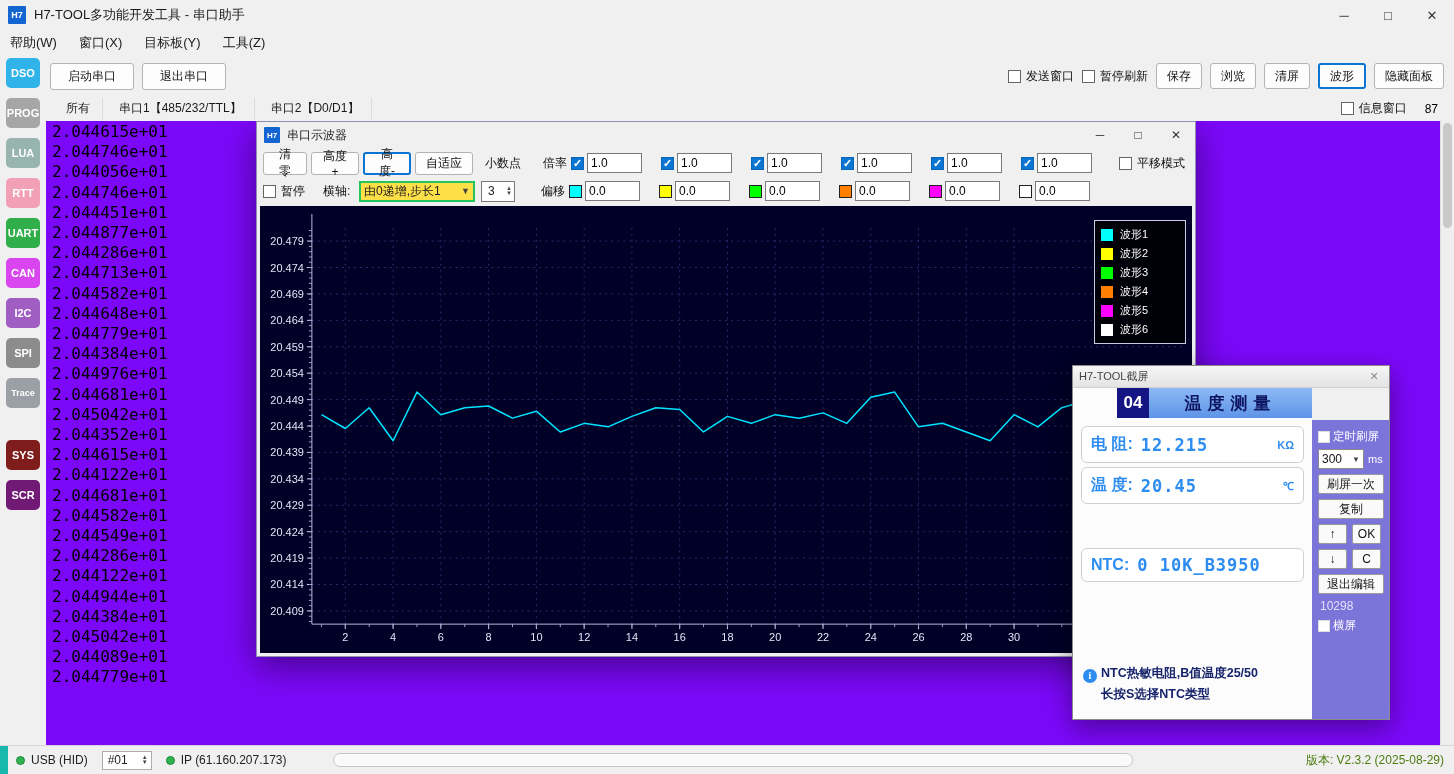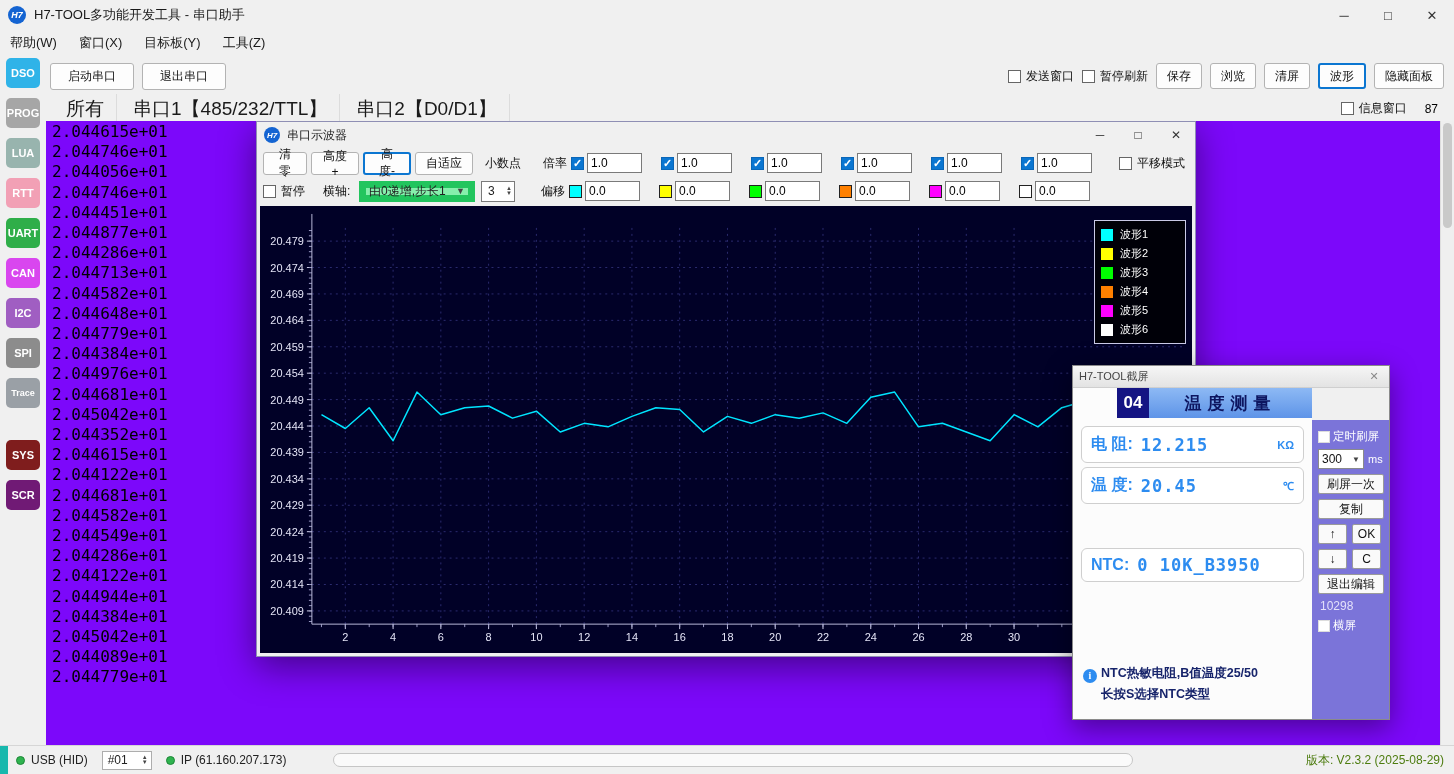"H7" .h7icon { border-radius: 9px -> 1px; font-style: italic -> none }
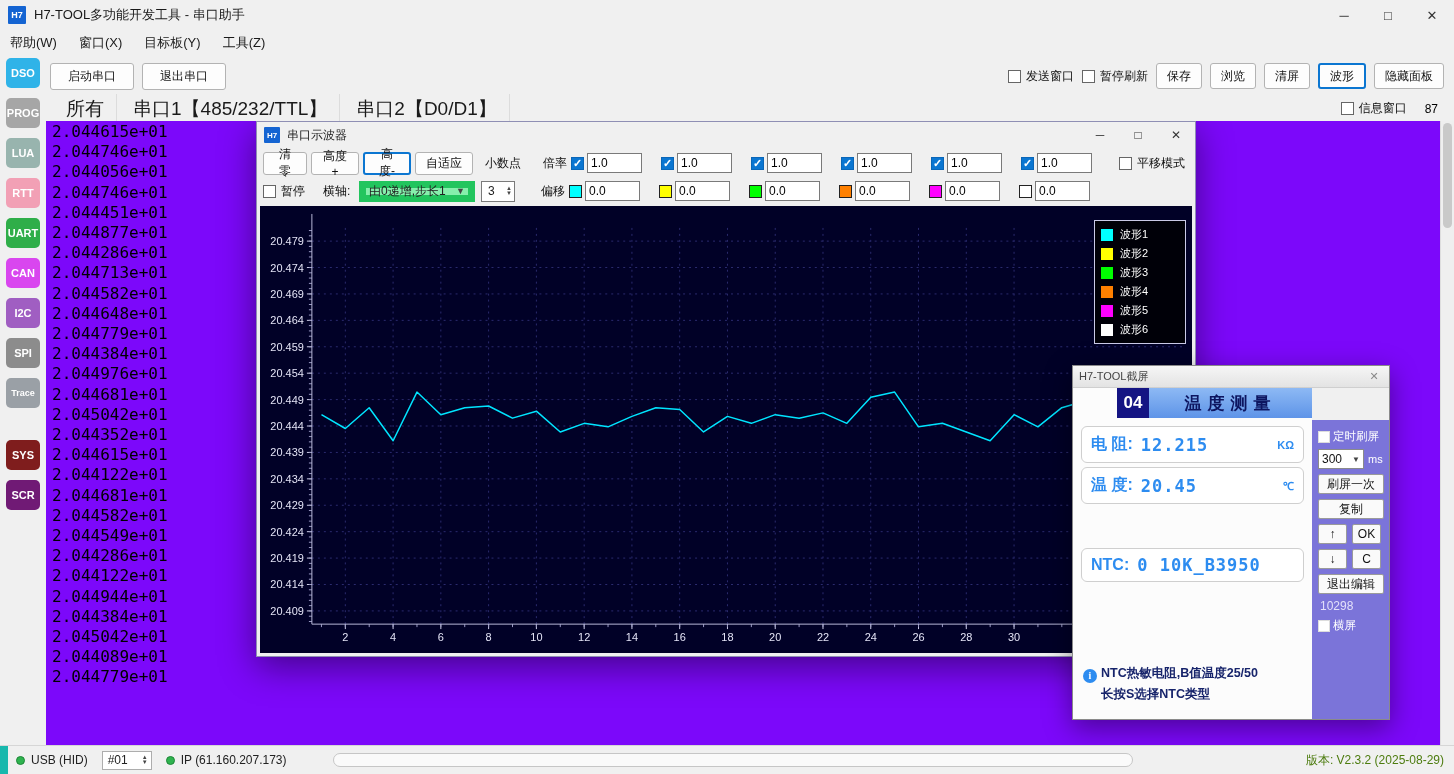"所有" .tab { font-size: 19px -> 12px }
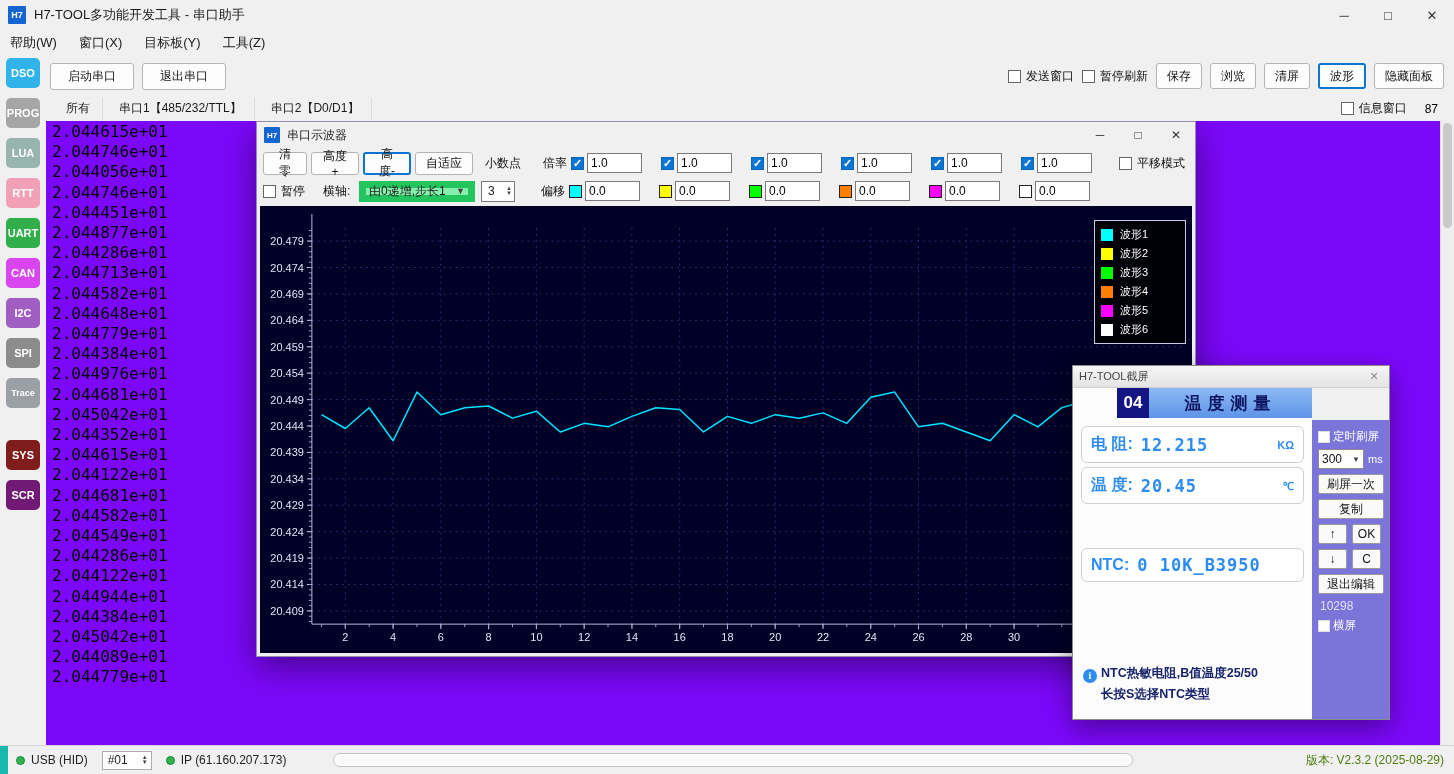"由0递增,步长1" .oselect { background: #86efac -> #fde047; border: 7px solid #22c55e -> 2px solid #22c55e }
